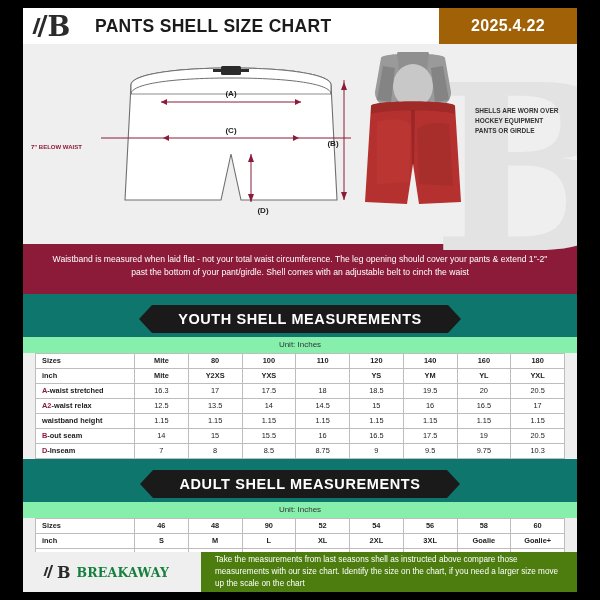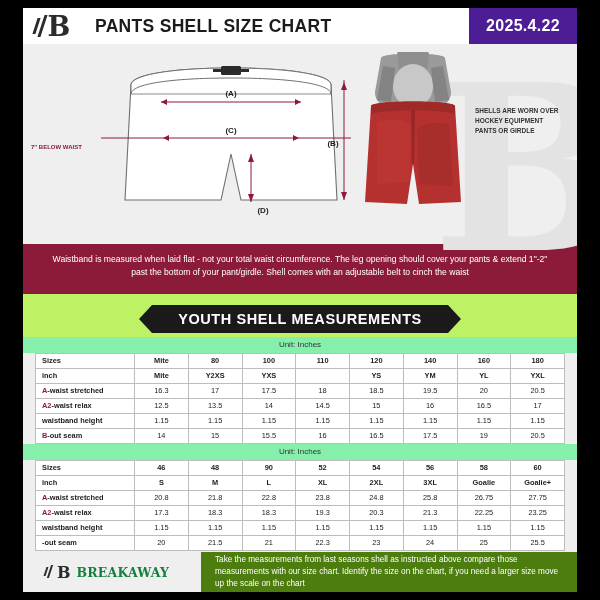"2025.4.22" .date-box { background: #4c1d95 -> #a16207; width: 108px -> 138px }
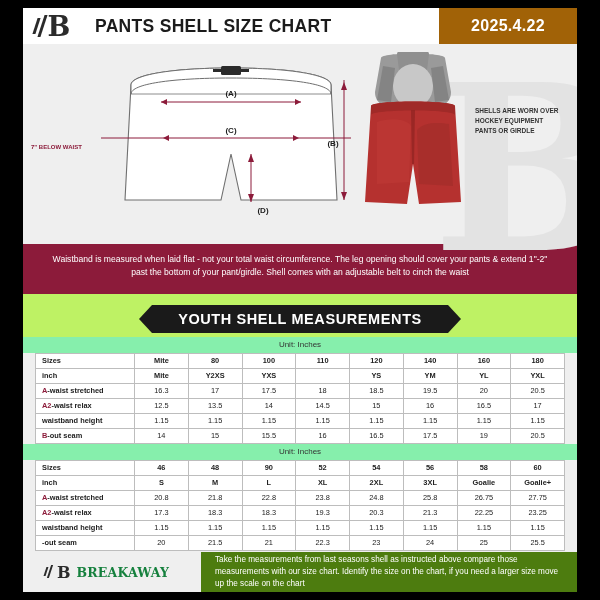"YOUTH SHELL MEASUREMENTS" .banner-wrap { background: #bef264 -> #0f766e }
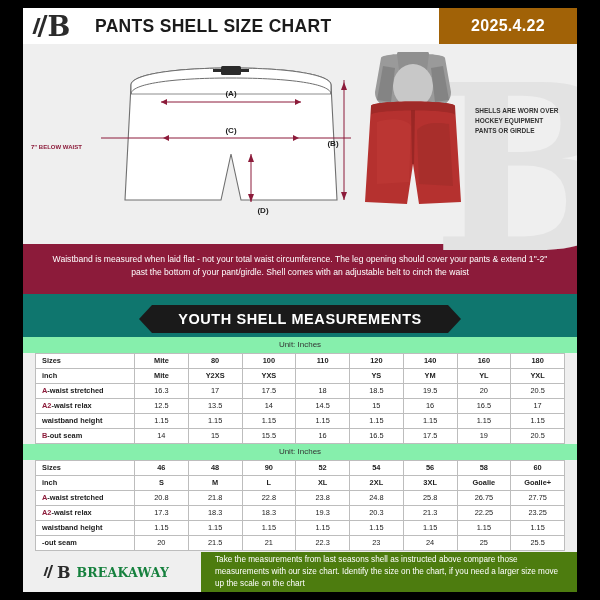"D-Inseam" tr { html: none -> <tr> <td><span>D</span>-Inseam</td> <td>7</td> <td>8</td> <td>8.5</td> <td>8.75</td> <td>9</td> <td>9.5</td> <td>9.75</td> <td>10.3</td> </tr> }
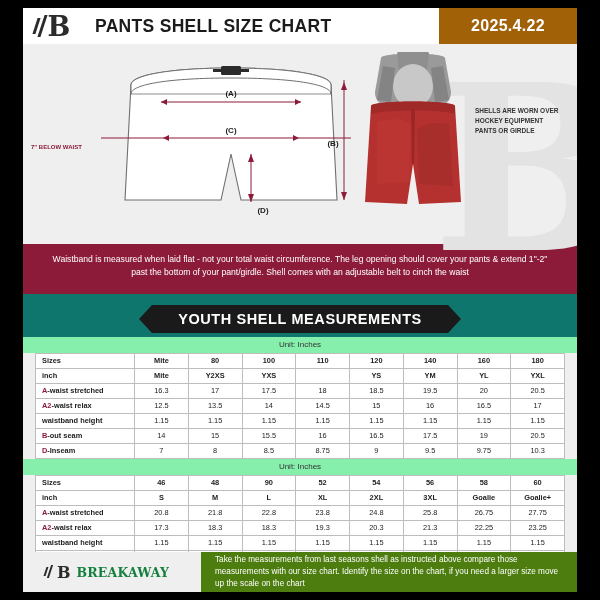"ADULT SHELL MEASUREMENTS" div.banner-wrap { html: none -> <div> <span>ADULT SHELL MEASUREMENTS</span> </div> }
